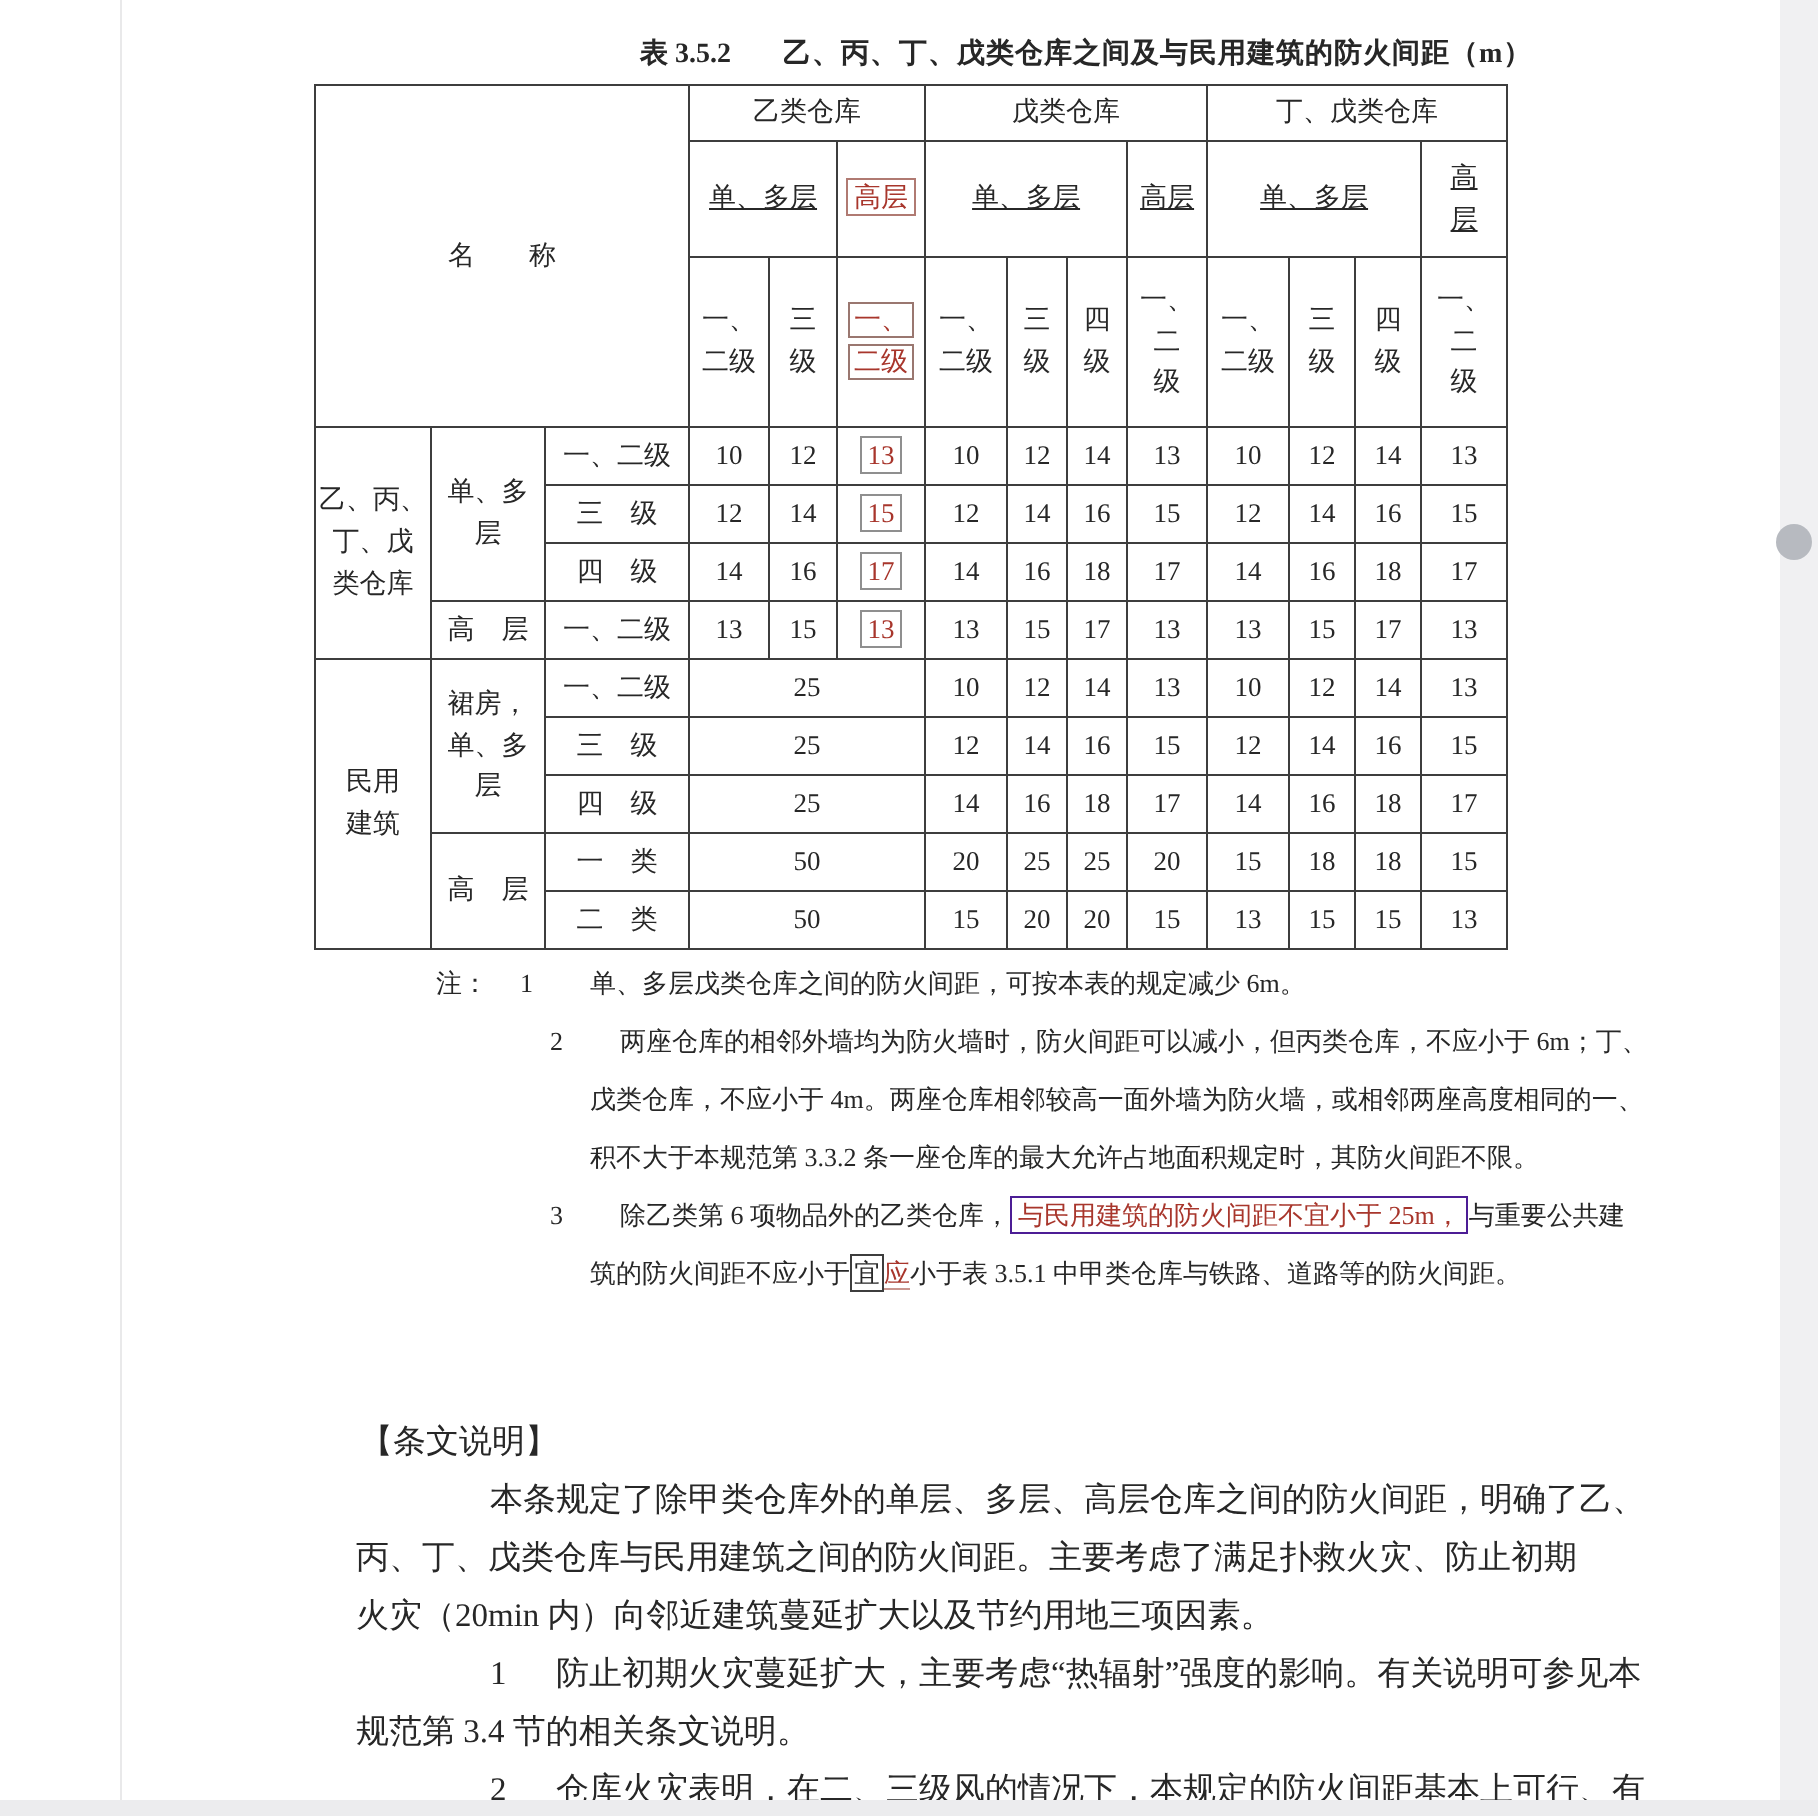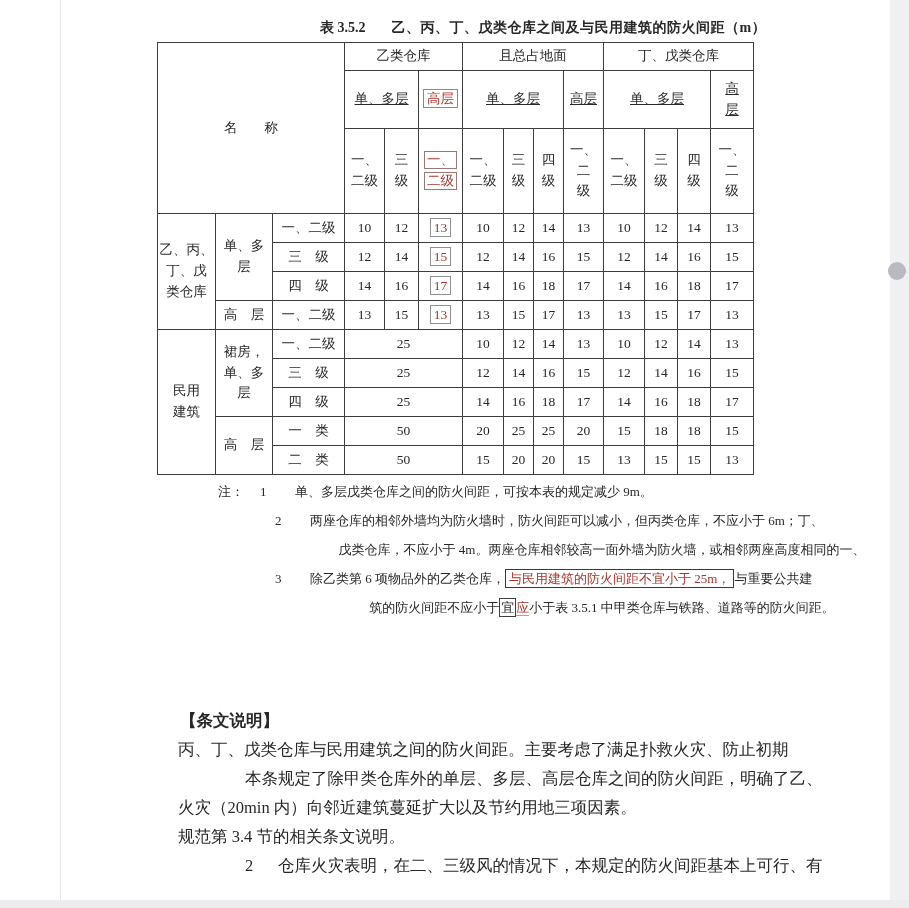"且总占地面" td { text: 且总占地面 -> 戊类仓库 }
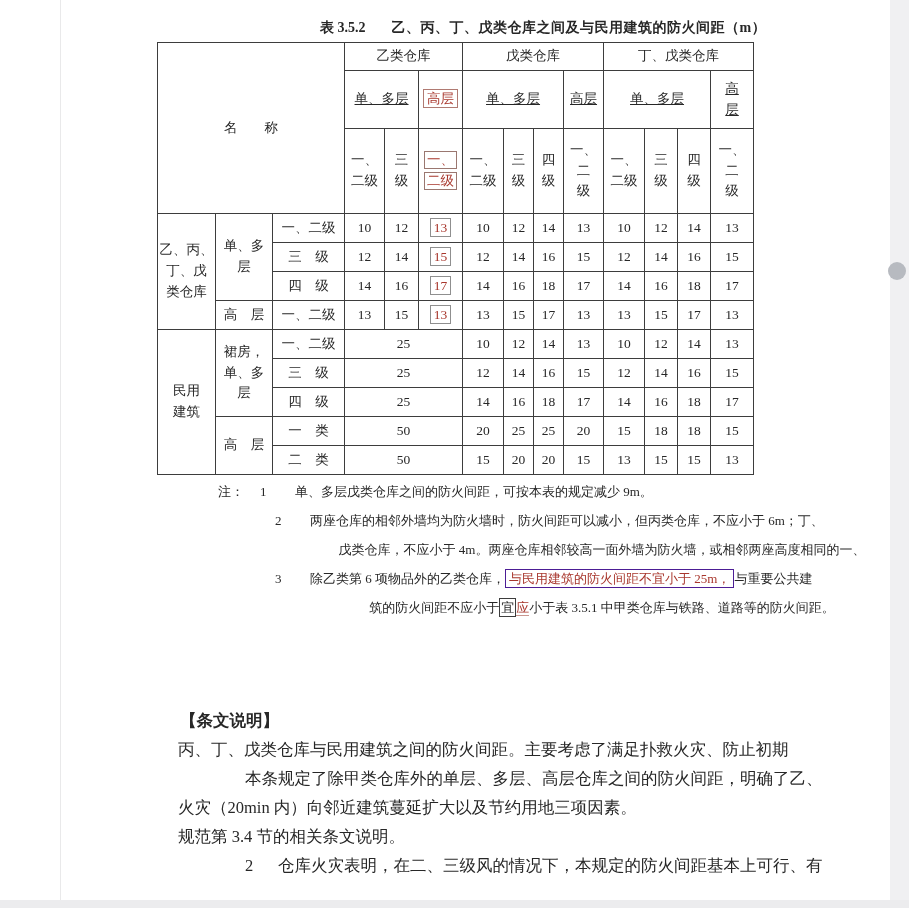"单、多层戊类仓库之间的防火间距，可按本表的规定减少 9m。" span { text: 9m -> 6m }
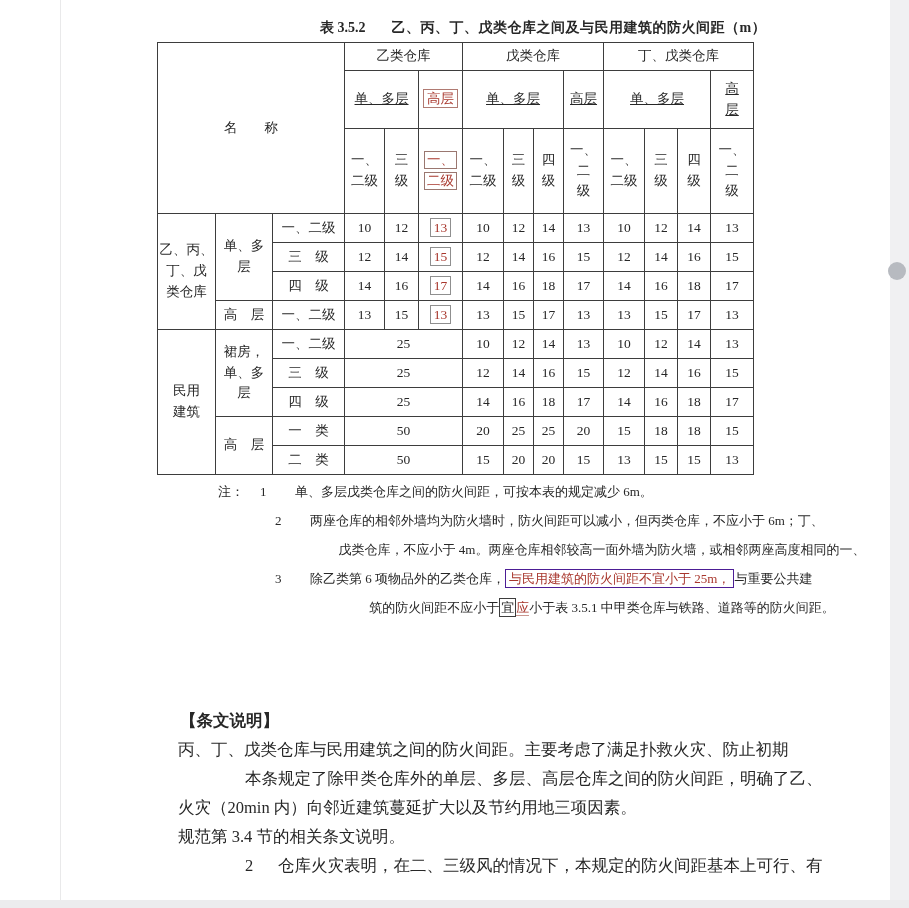"戊类仓库，不应小于" .ind-c { text-align: center -> none }
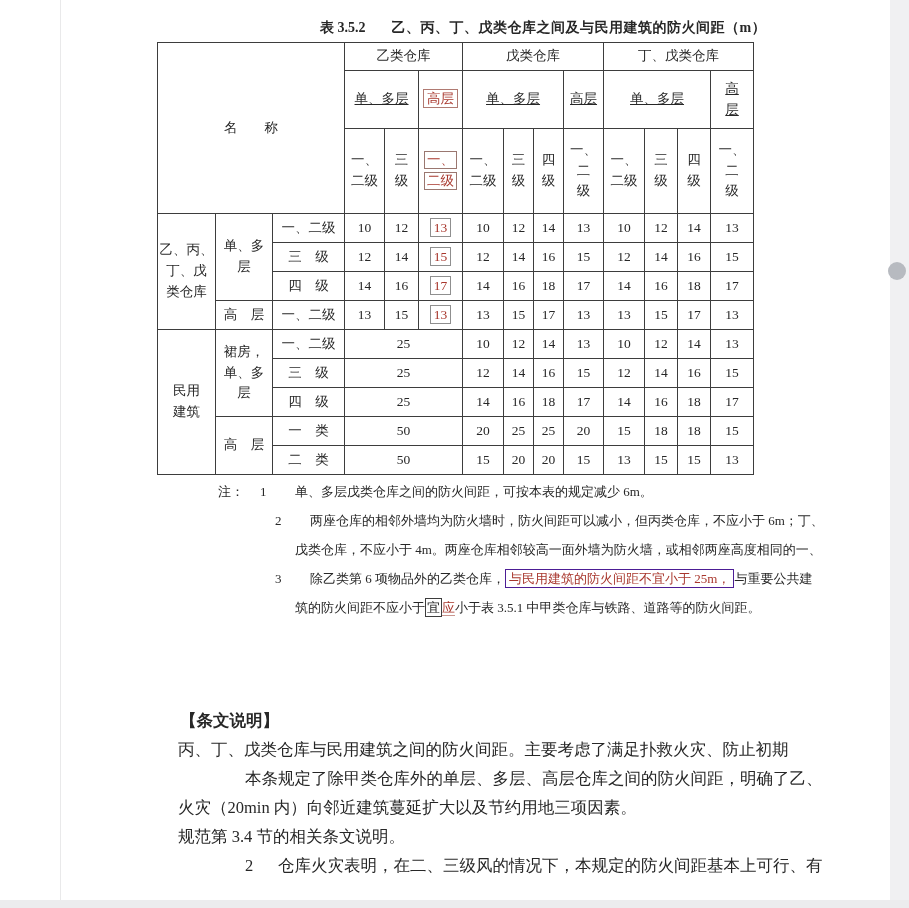"积不大于本规范第 3.3.2" div.note-line { html: none -> <div><span>积不大于本规范第 3.3.2 条一座仓库的最大允许占地面积规定时，其防火间距不限。</span></div> }
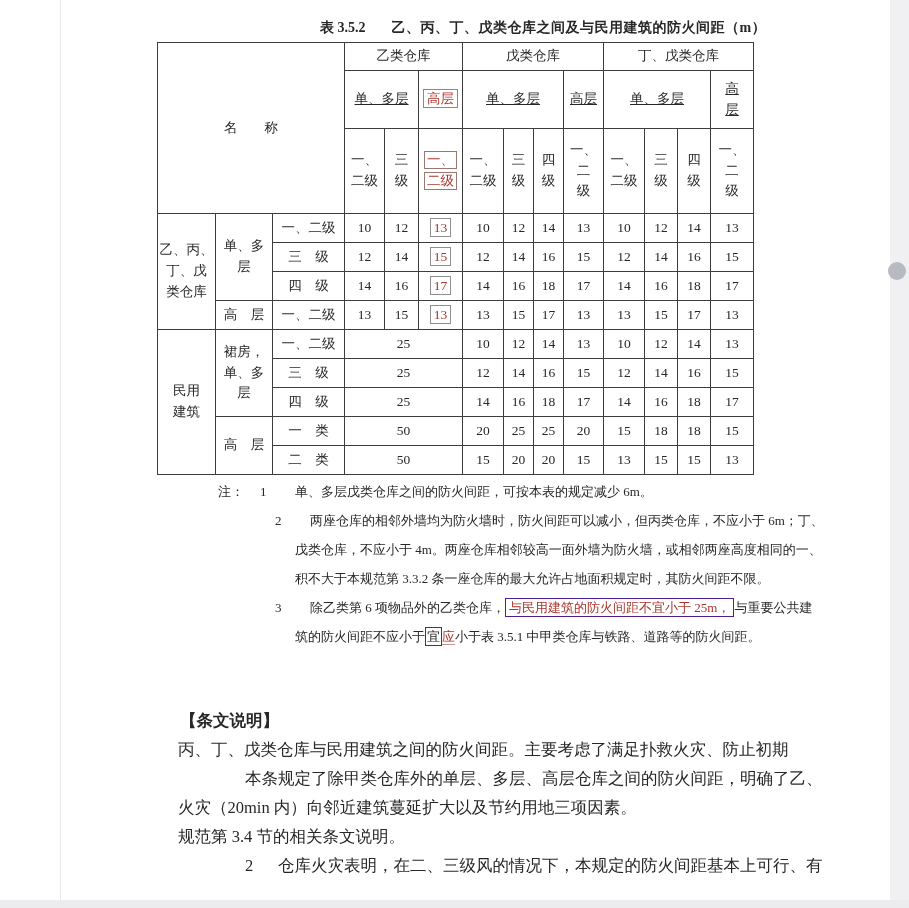"【条文说明】" .cm-header { font-weight: bold -> normal }
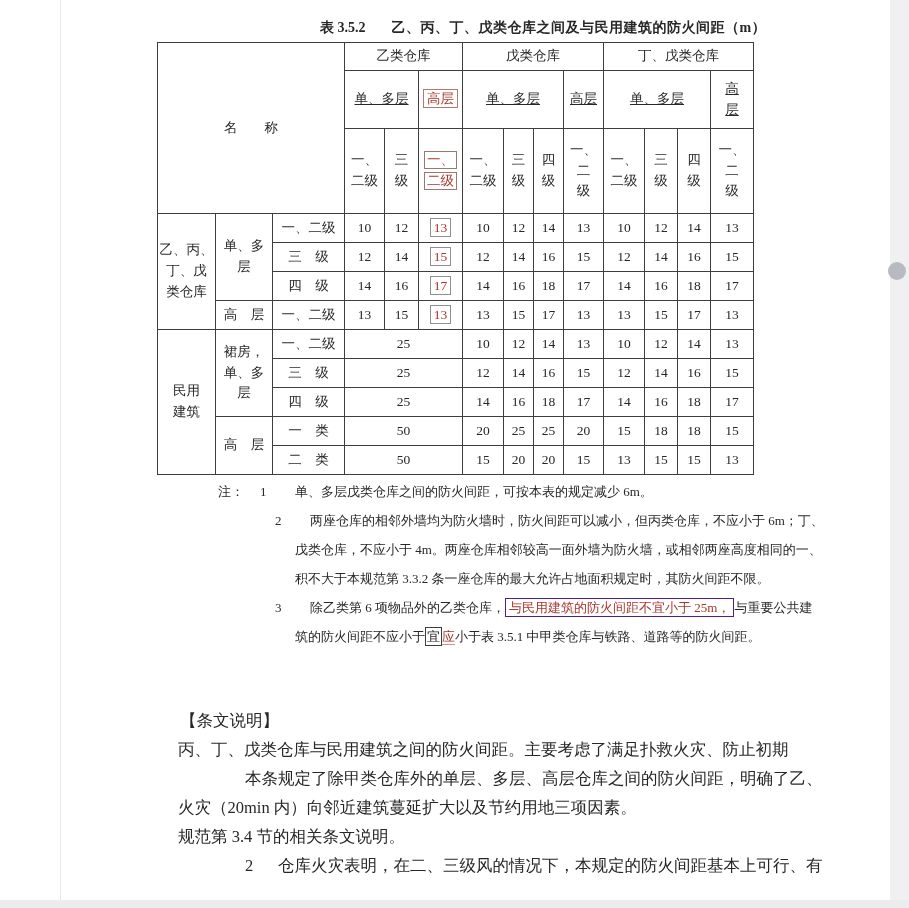"丙、丁、戊类仓库与民用建筑之间的防火间距。主要考虑了满足扑救火灾、防止初期" div.cm-line { order: before "本条规定了除甲类仓库外的单层、多层、高层仓库之间的防火间距，明确了乙、" -> after "本条规定了除甲类仓库外的单层、多层、高层仓库之间的防火间距，明确了乙、" }
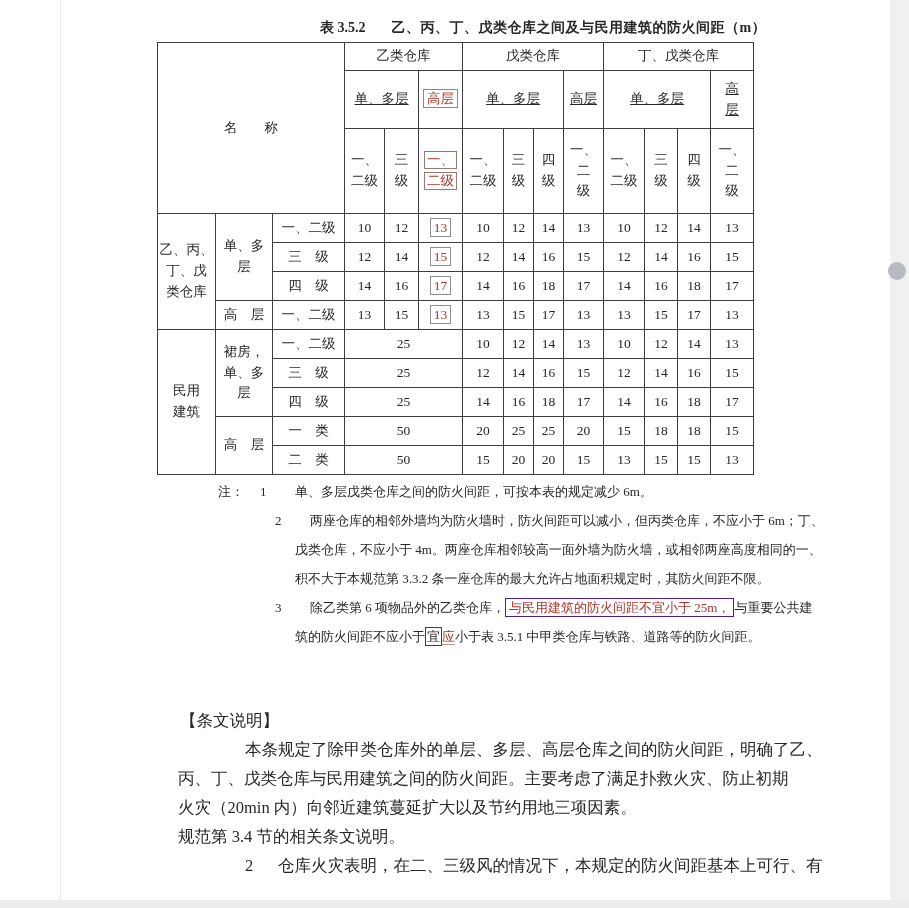"1 防止初期火灾蔓延扩大，主要考虑“热辐射”强度的影响。有关说明可参见本" div.cm-line { html: none -> <div><span>1</span><span>防止初期火灾蔓延扩大，主要考虑“热辐射”强度的影响。有关说明可参见本</span></div> }
